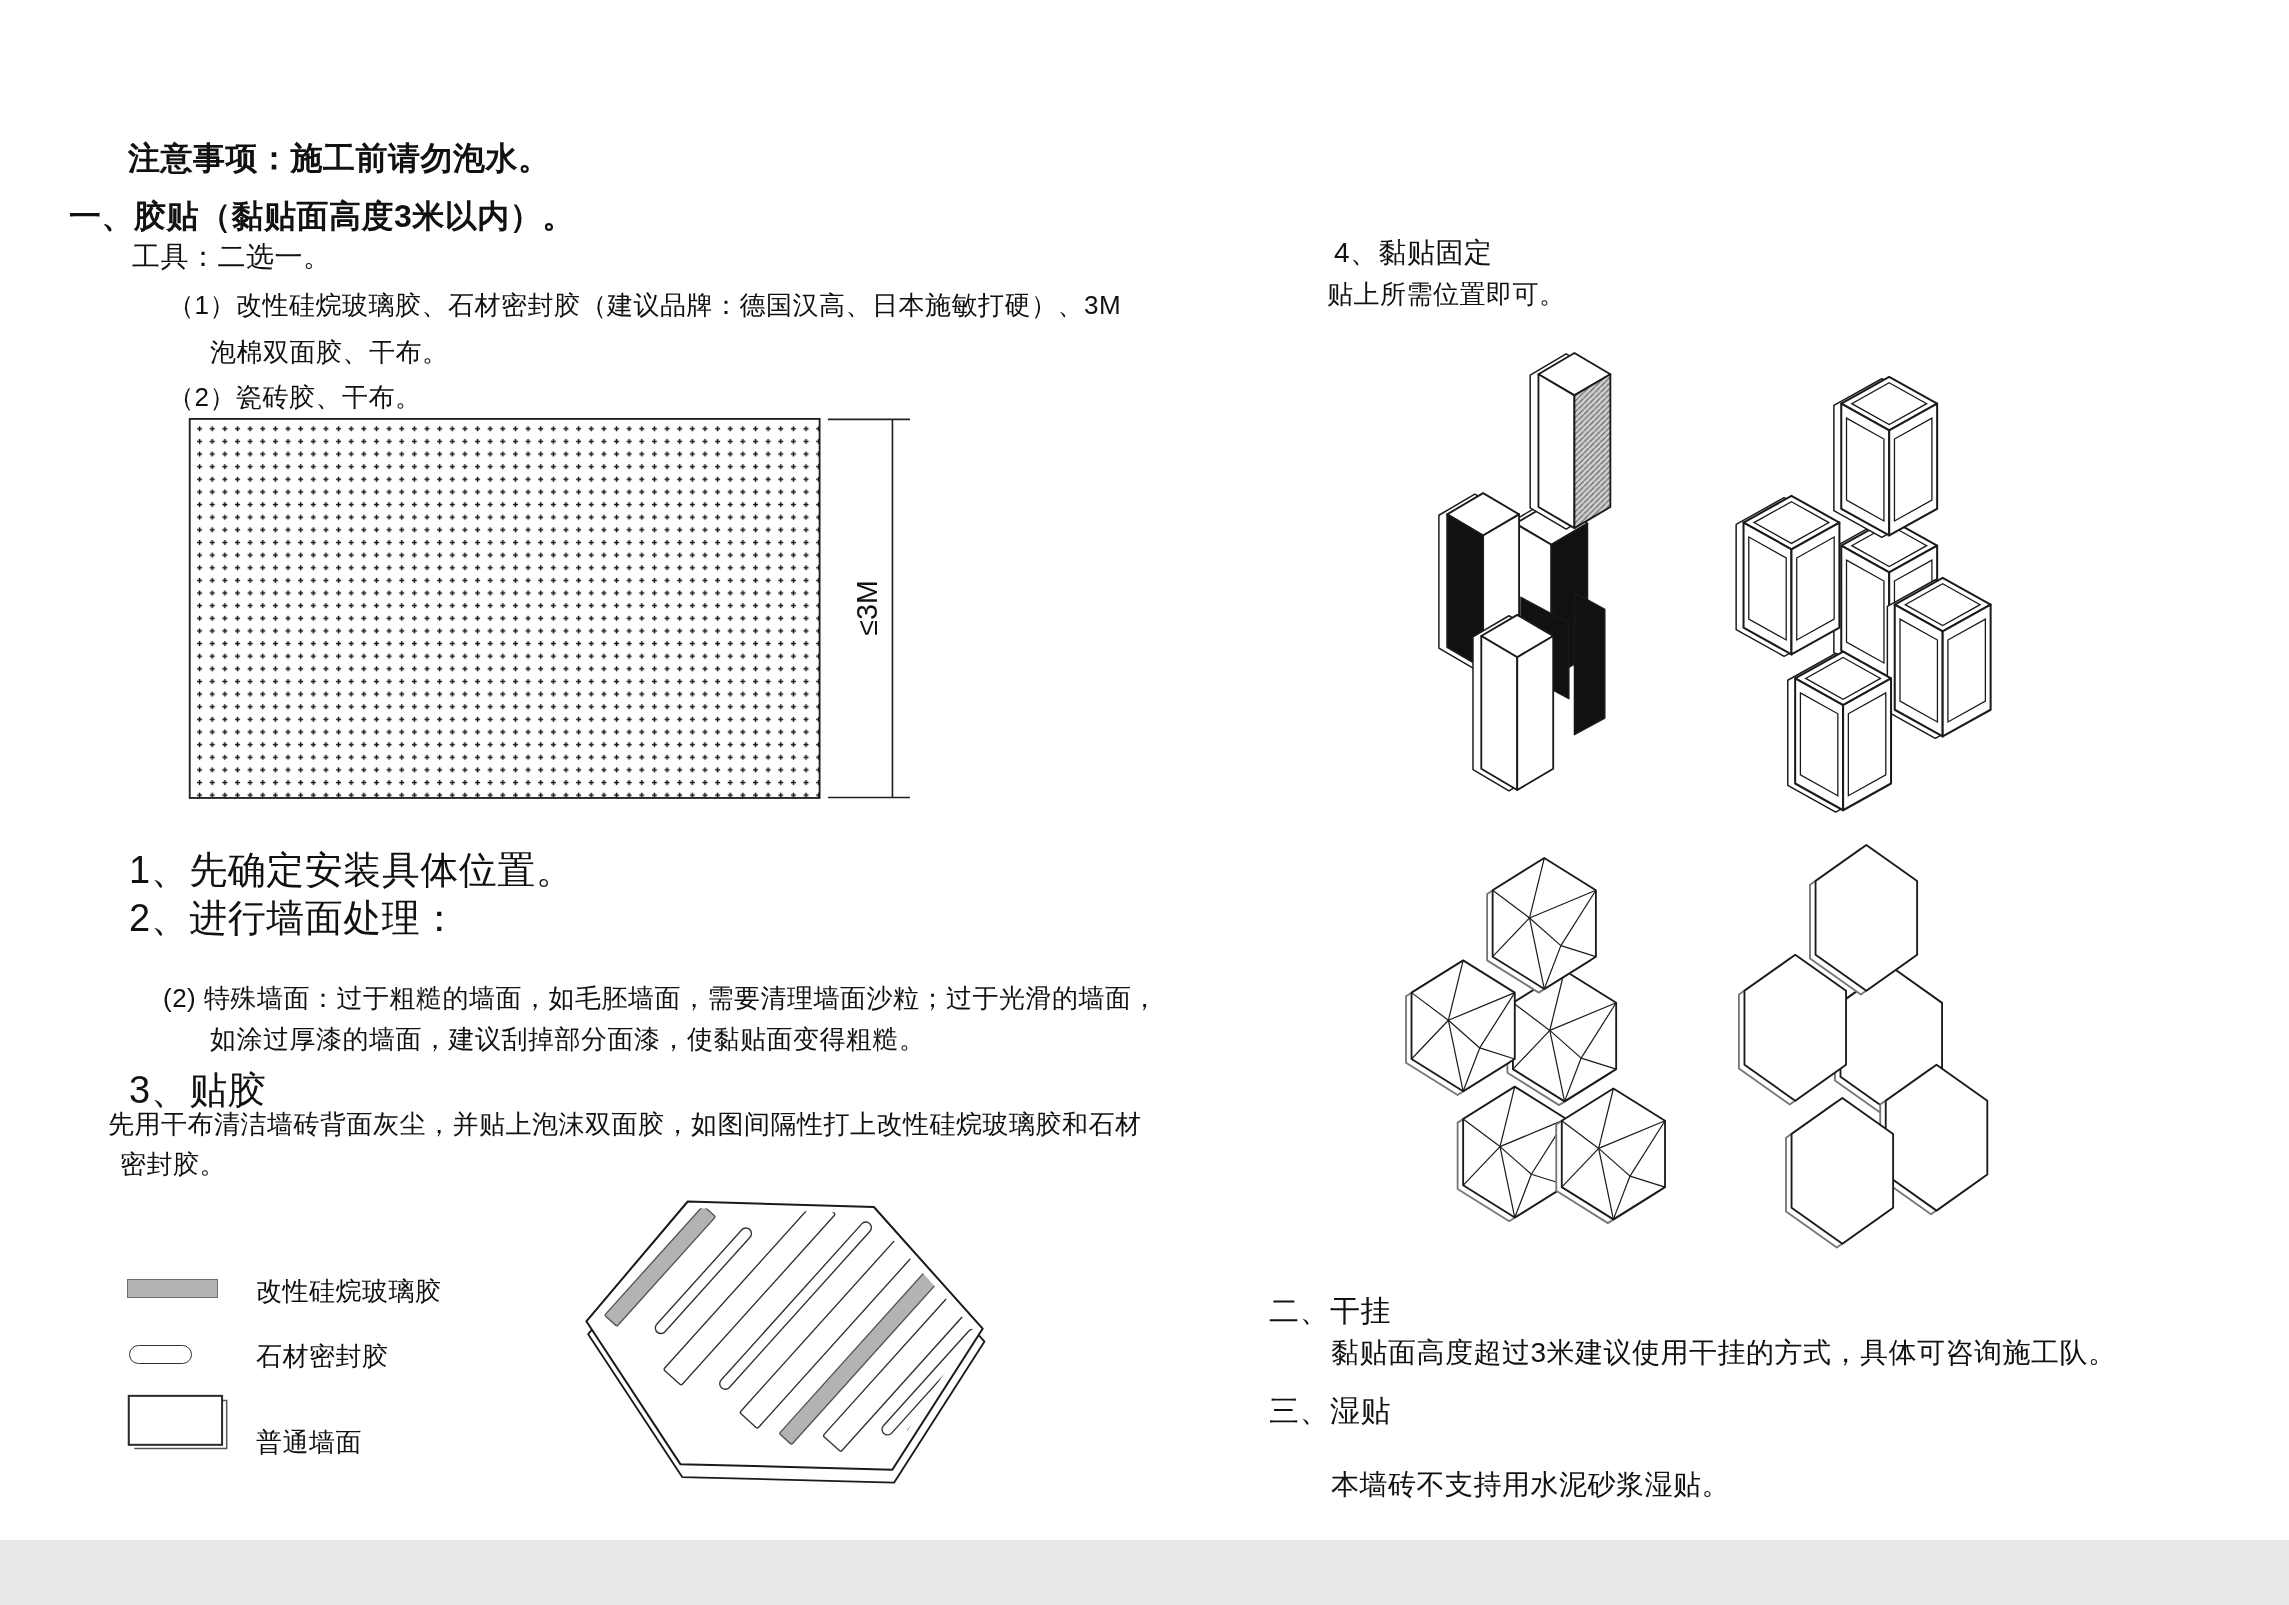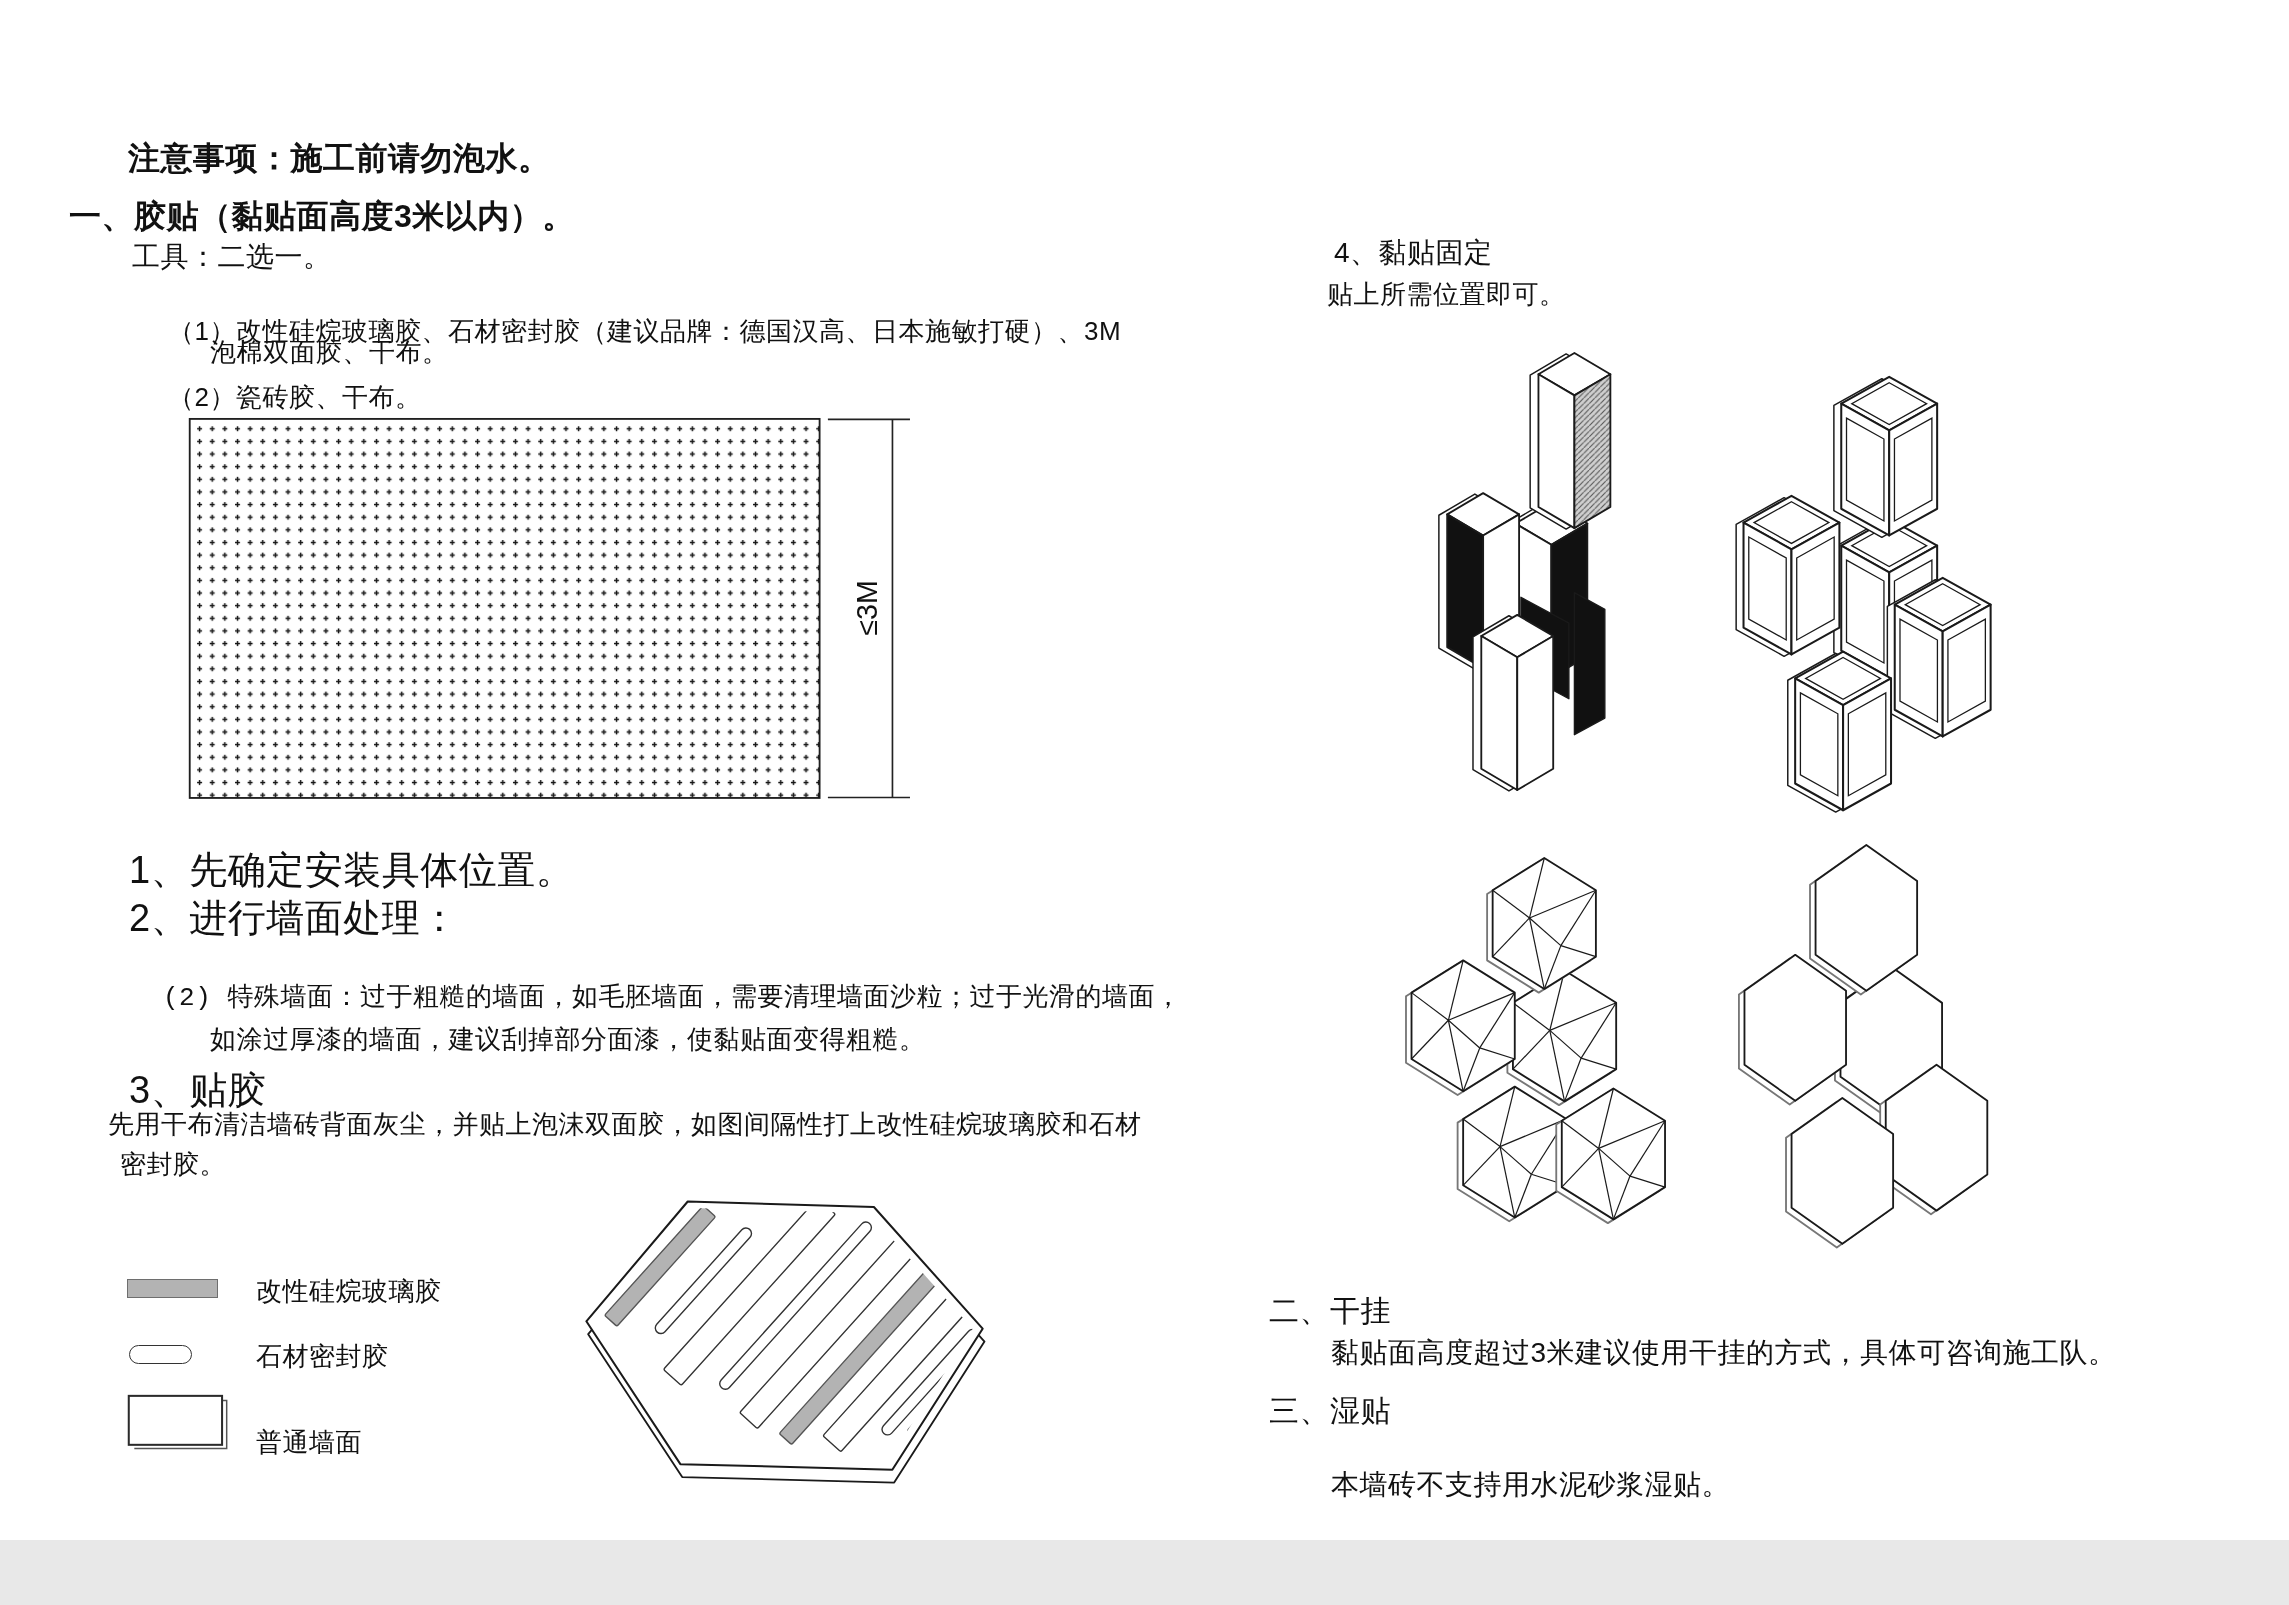"（1）改性硅烷玻璃胶、石材密封胶（建议品牌：德国汉高、日本施敏打硬）、3M" div.t { margin-top: 26px -> none }
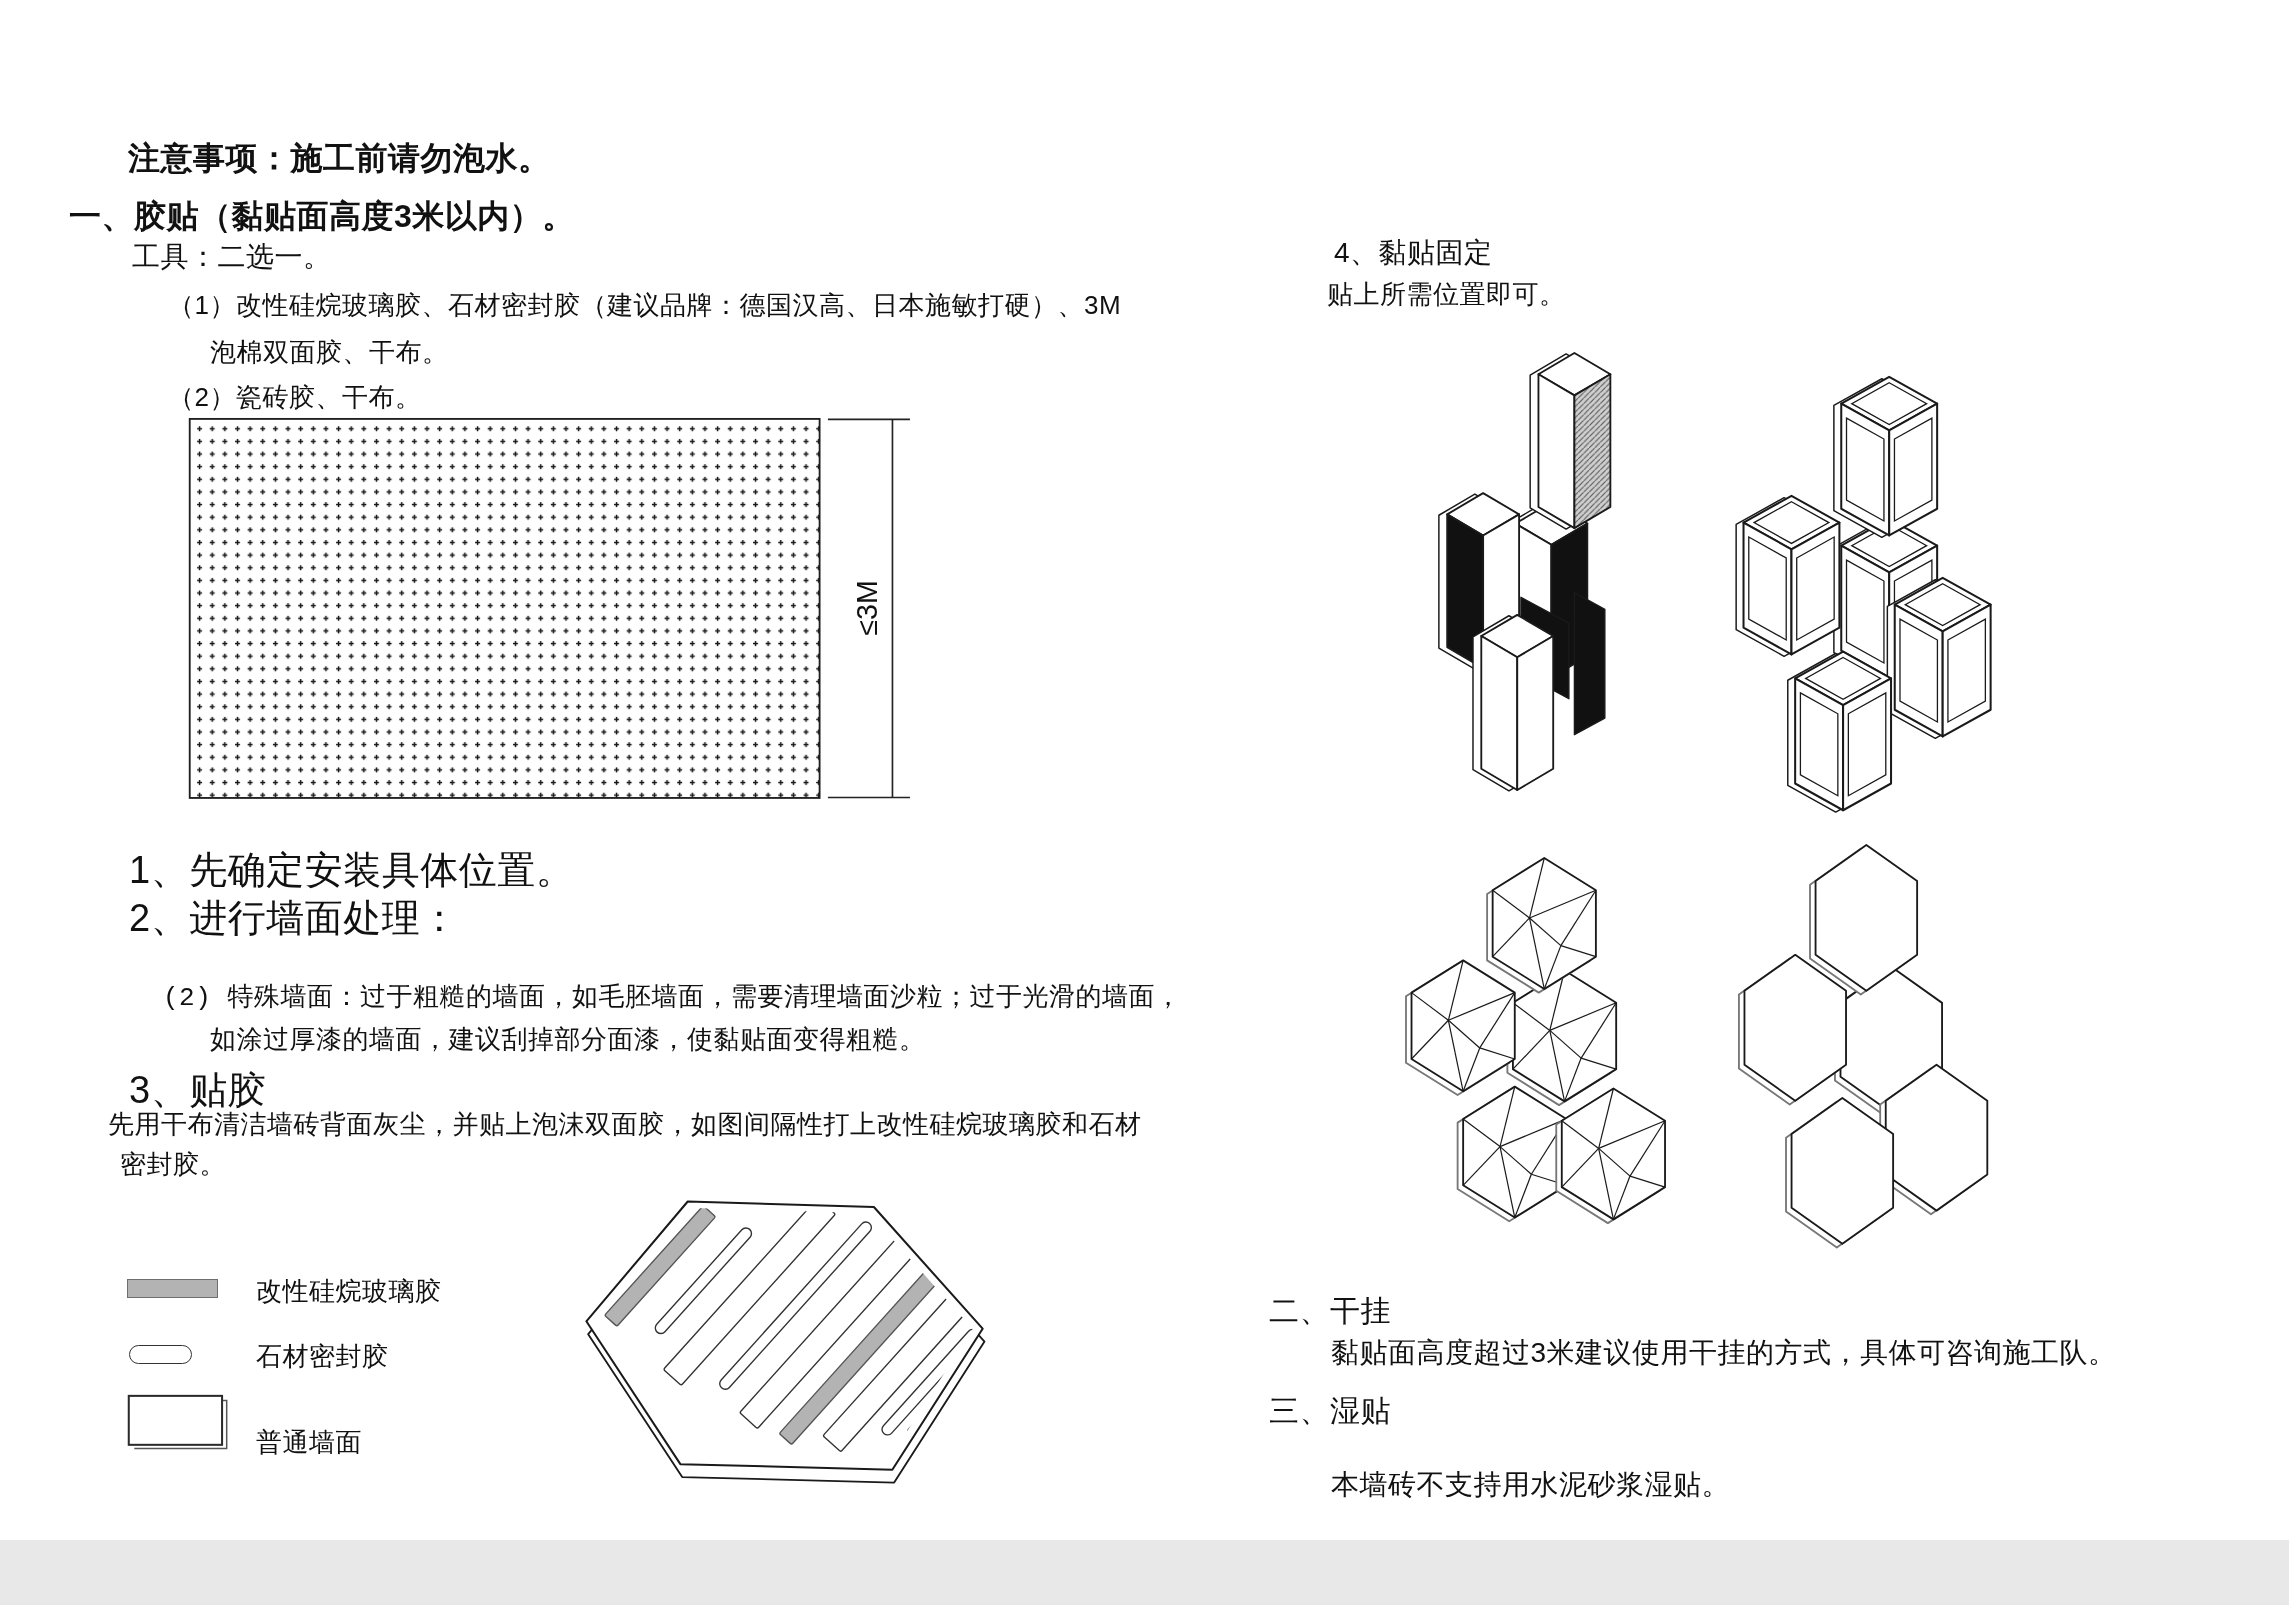"(2) 特殊墙面：过于粗糙的墙面，如毛胚墙面，需要清理墙面沙粒；过于光滑的墙面，" div.t { font-family: Liberation Mono, monospace -> none }
